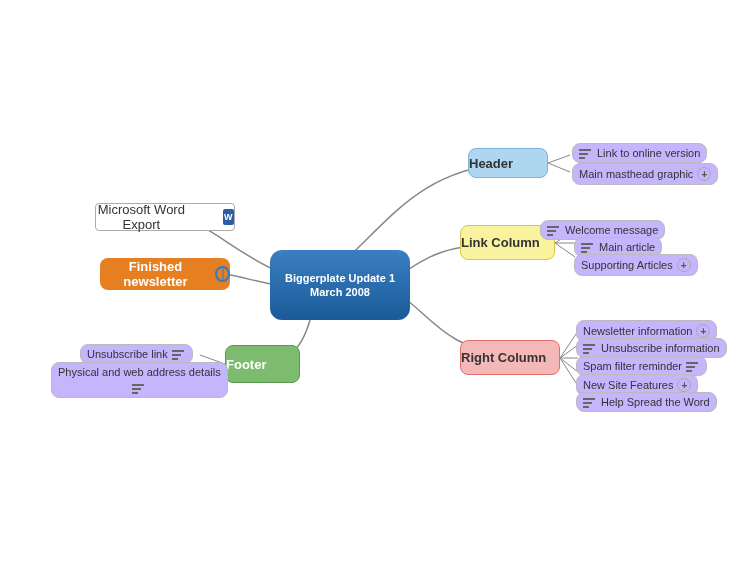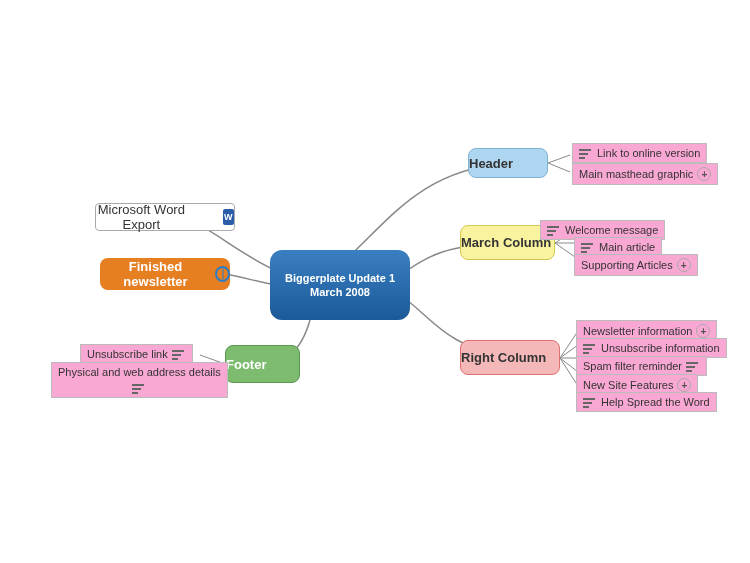"Link to online version" .leaf-box { background: #f9a8d4 -> #c4b5fd; border-radius: 0 -> 8px }
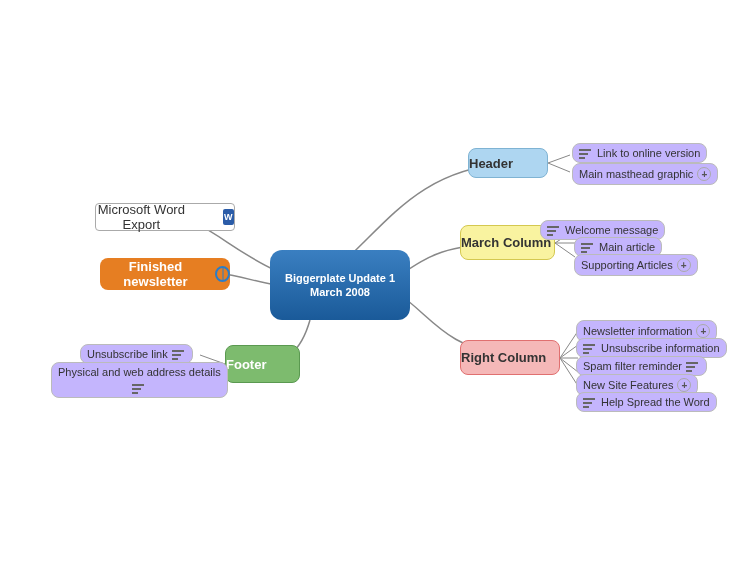"March Column" span { text: March -> Link }
